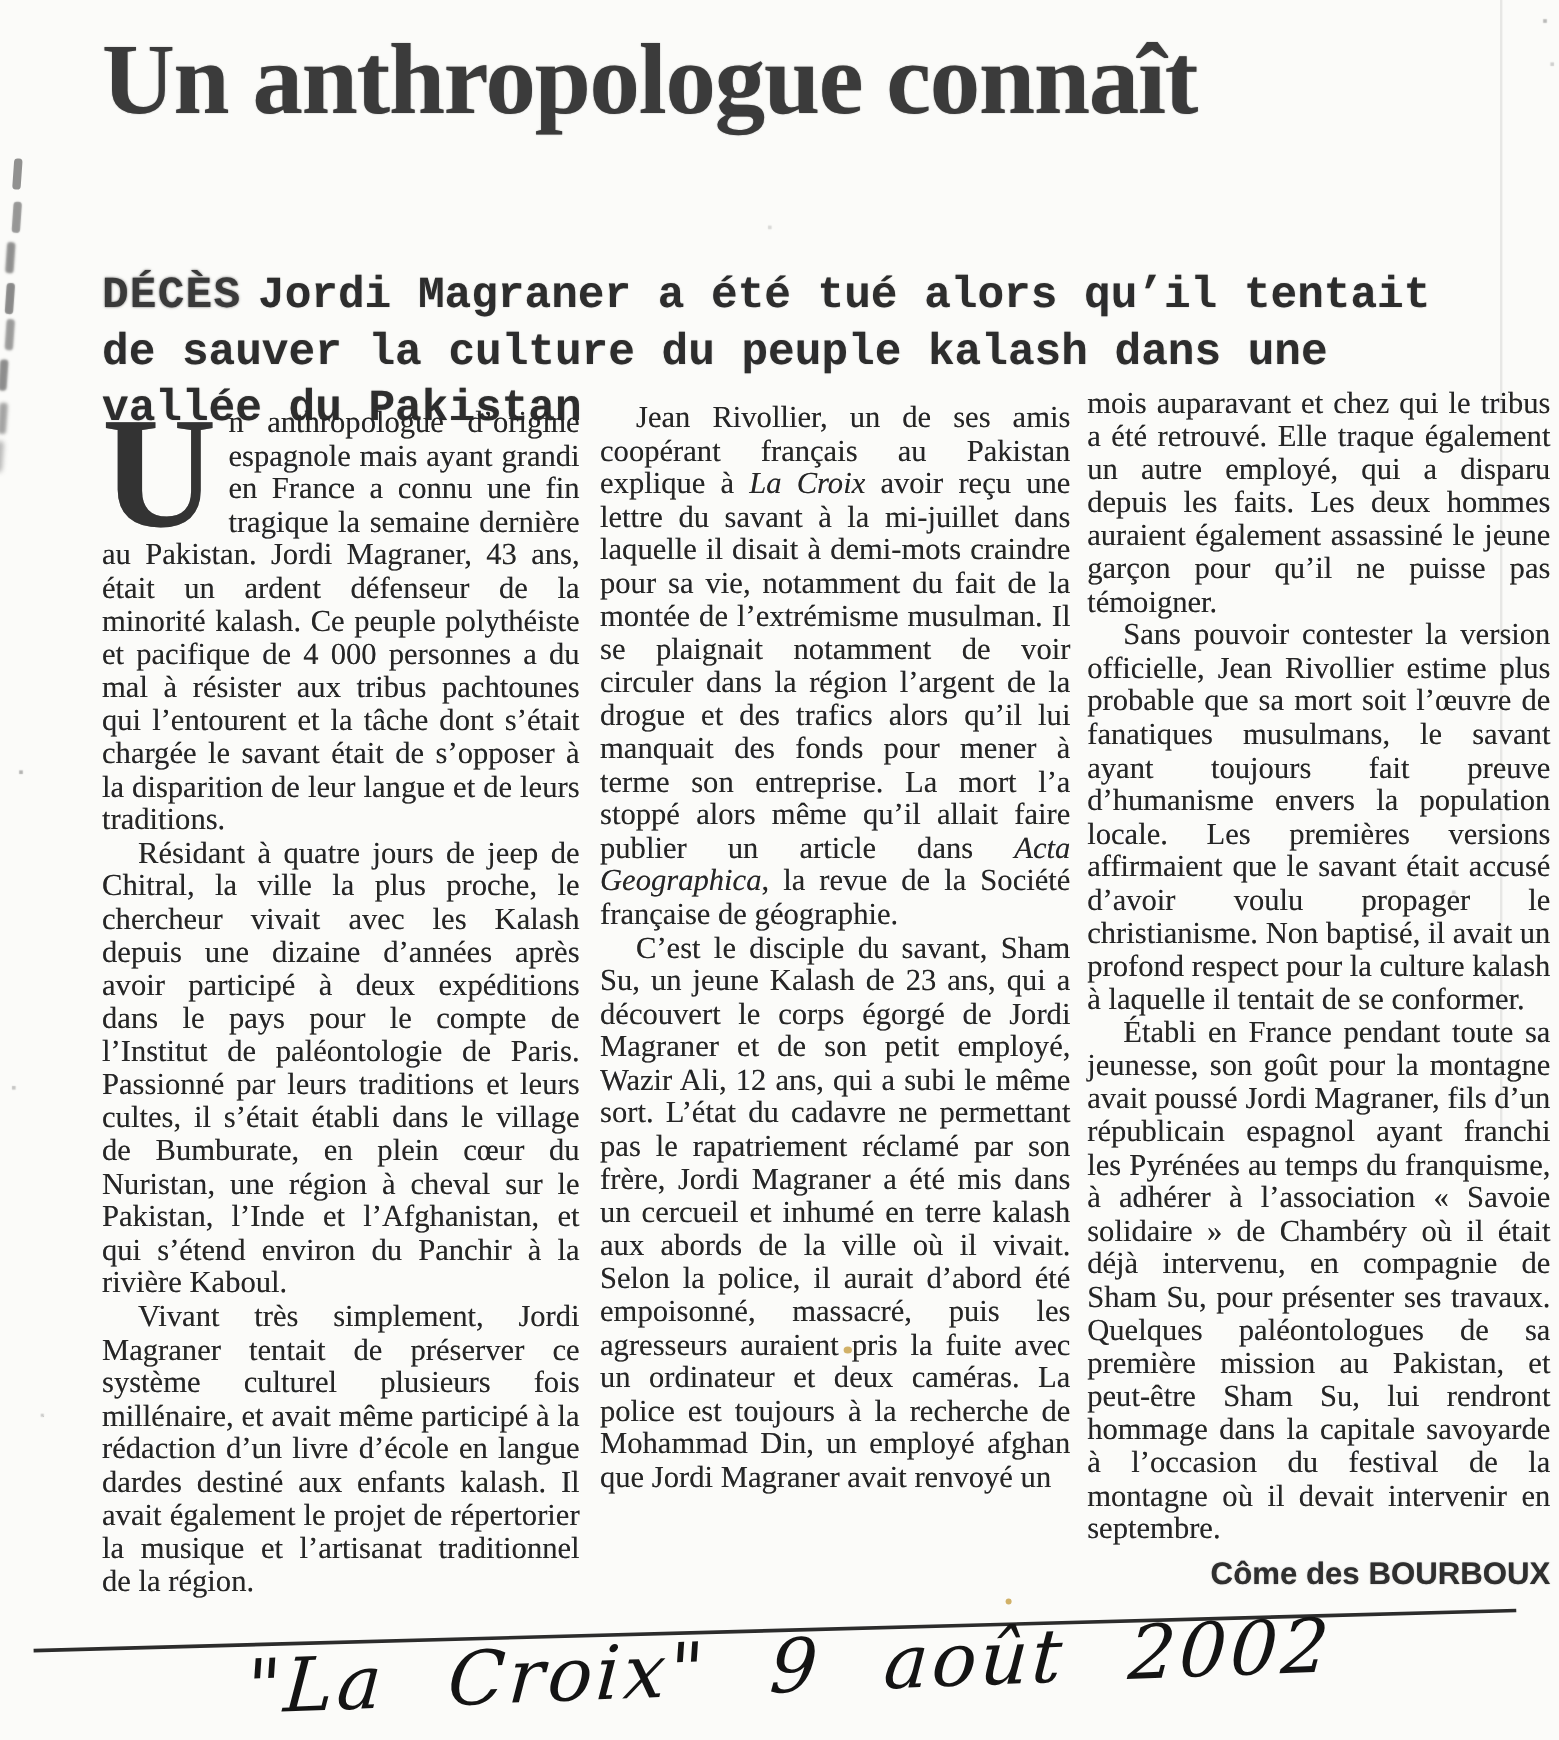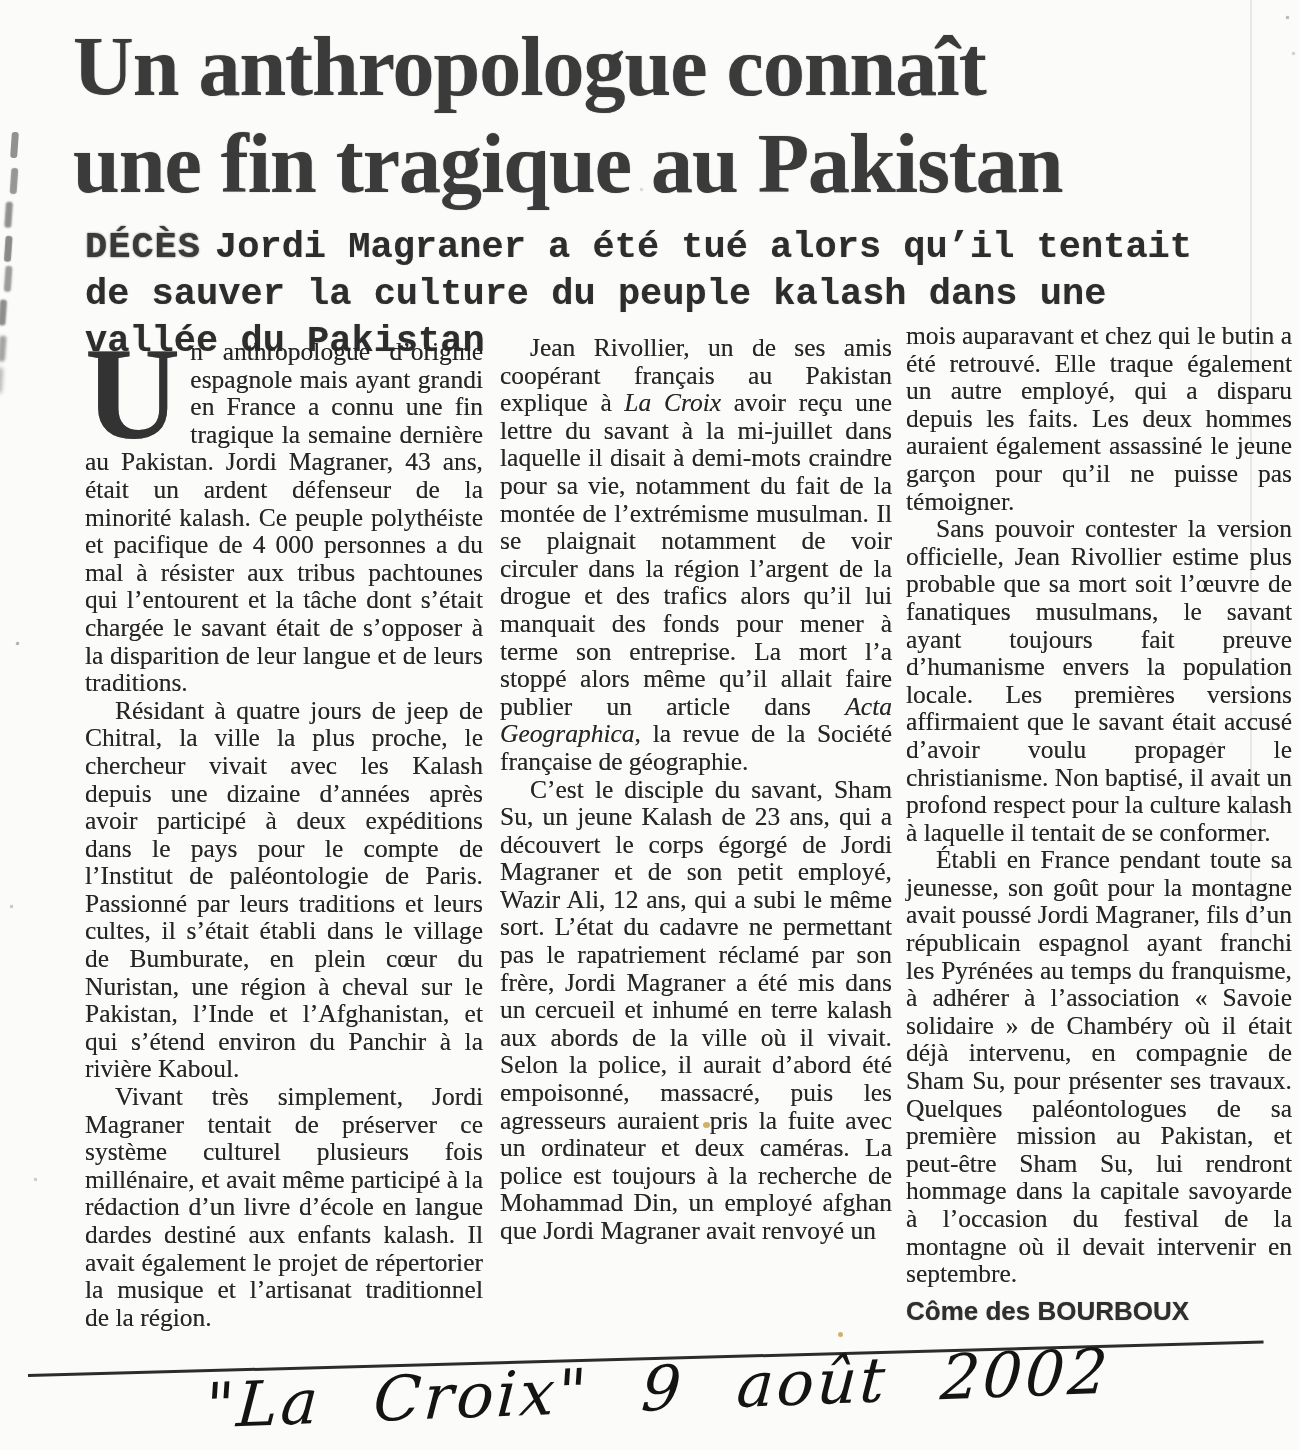"Un anthropologue connaît" .headline { left: 73px -> 85px }
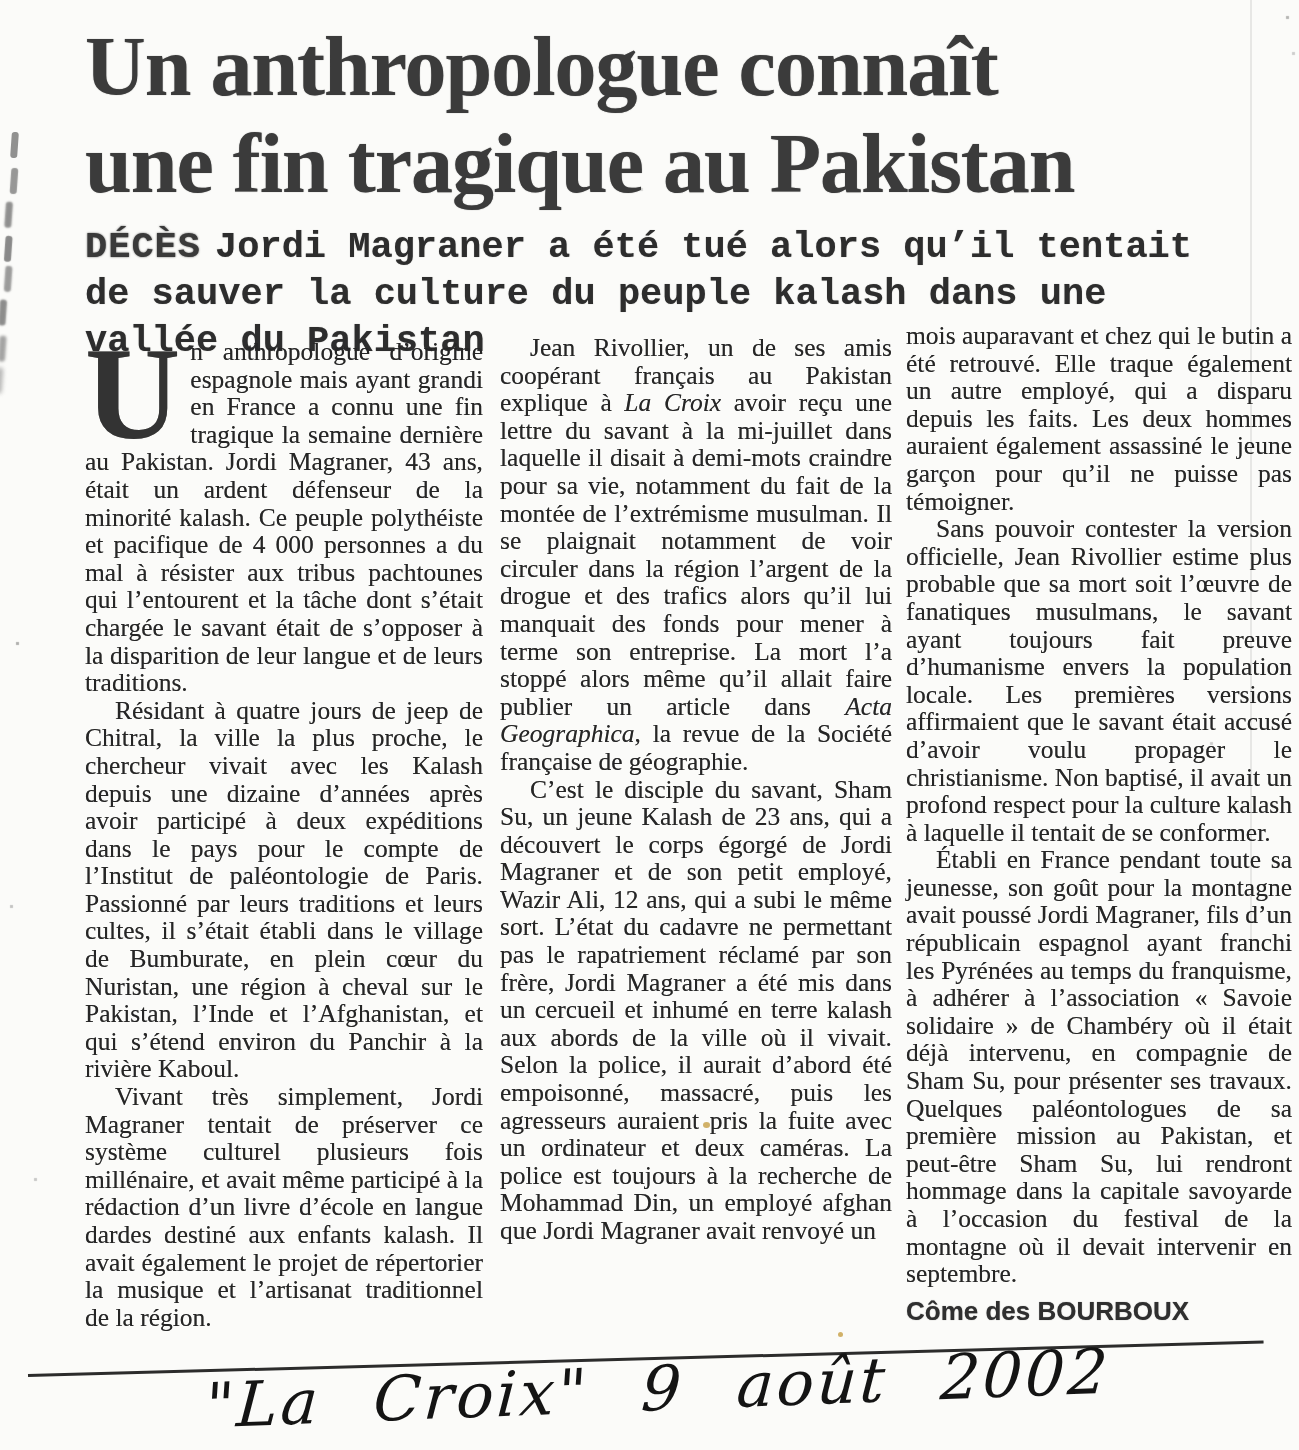"une fin tragique au Pakistan" span.hl { html: <span>une fin tragique au Pakistan</span> -> none }
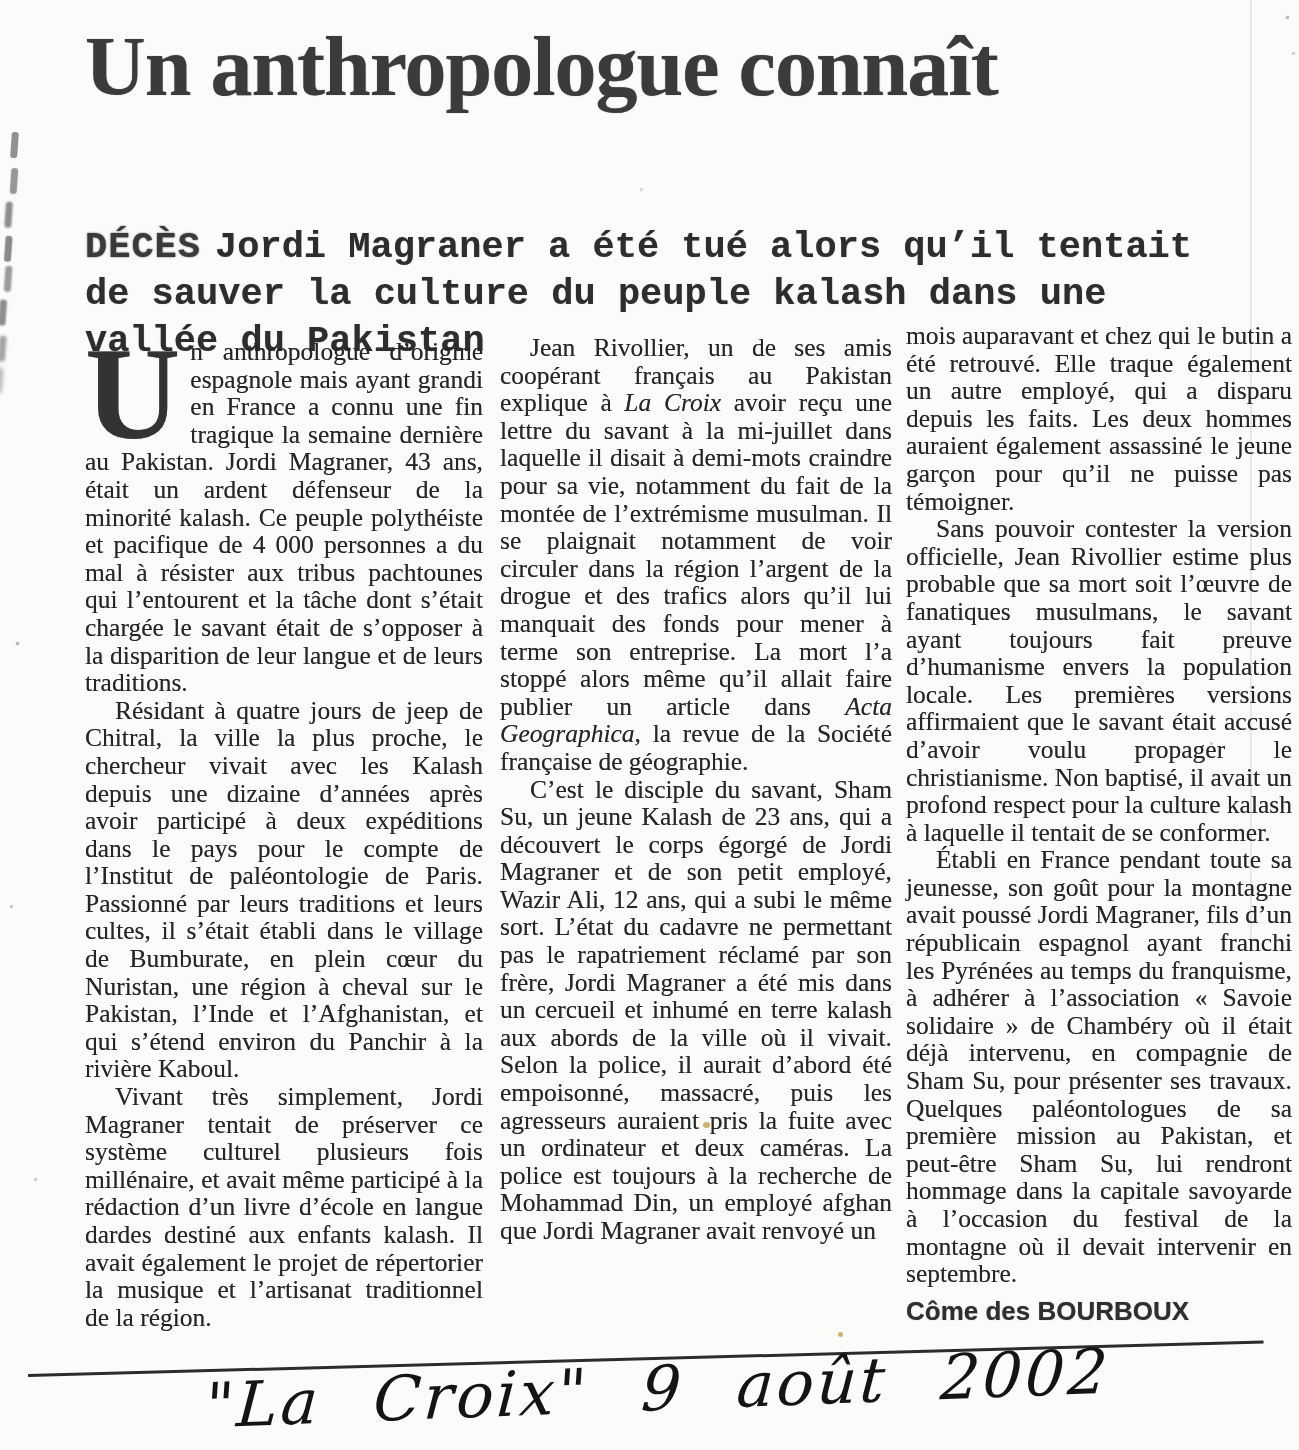"mois auparavant et chez qui" p.para { text: butin -> tribus }
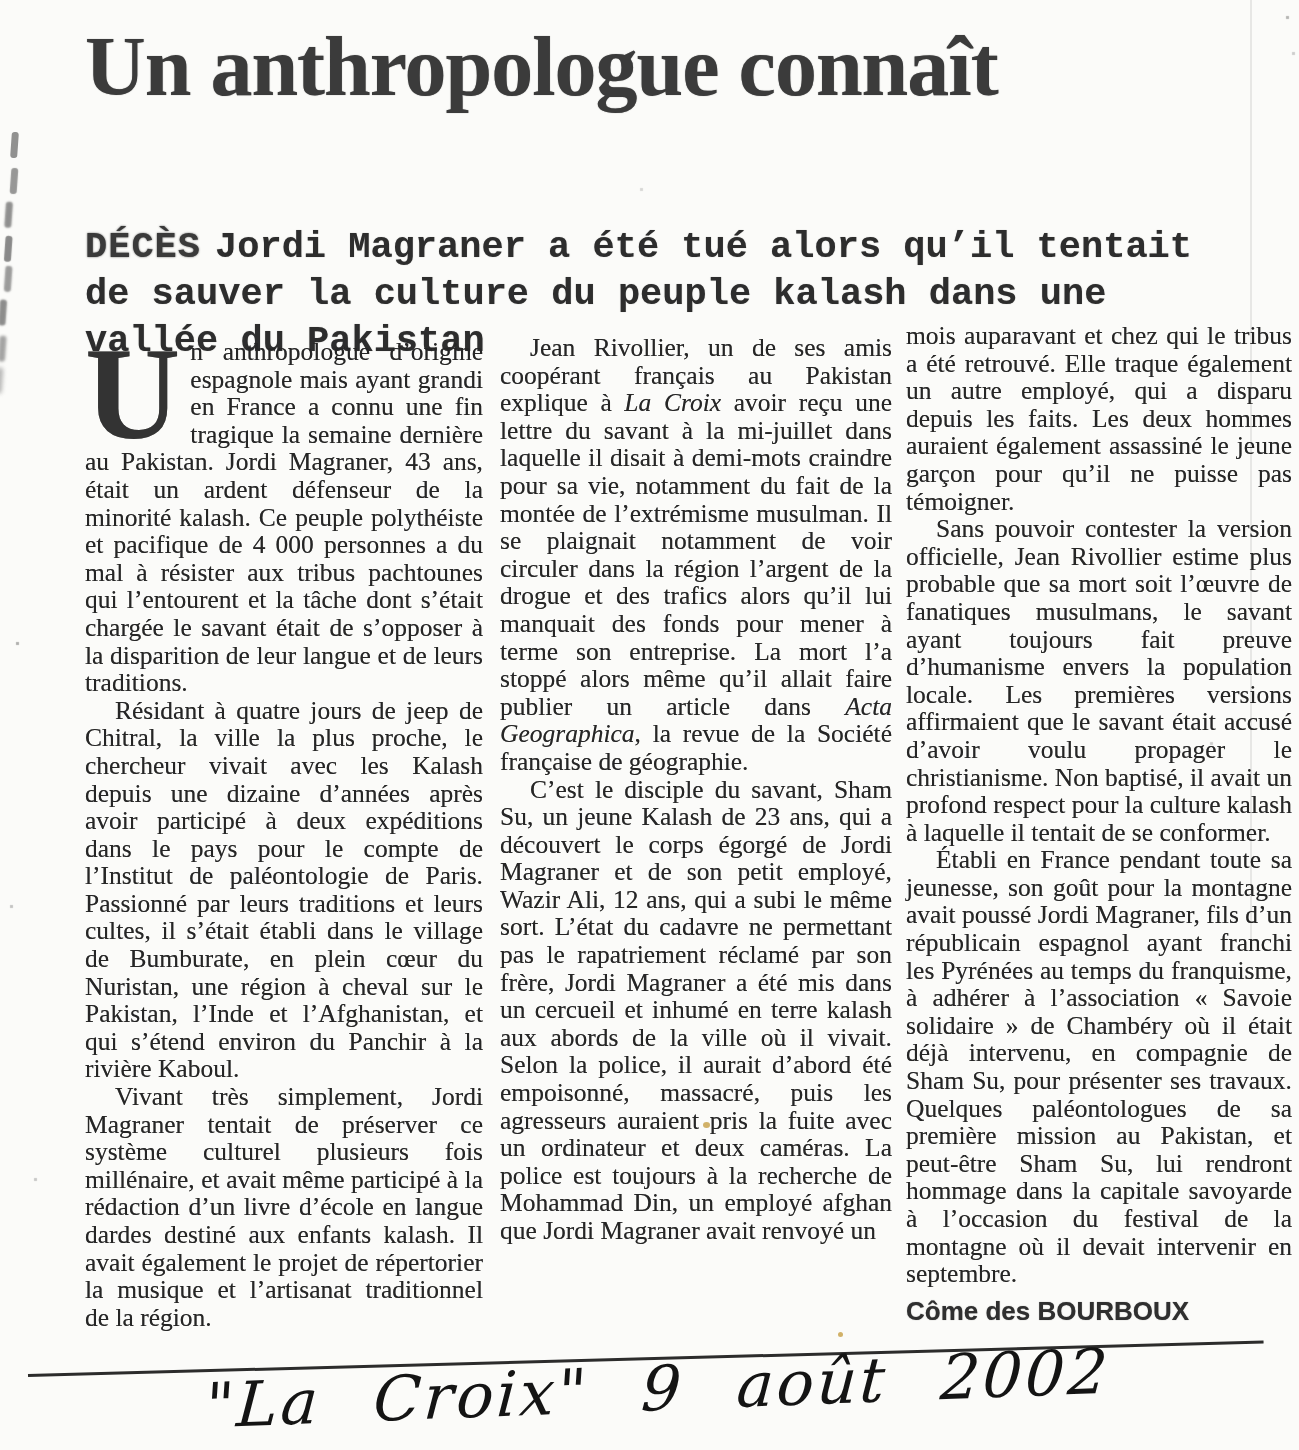"Côme des BOURBOUX" .byline { text-align: left -> right }
